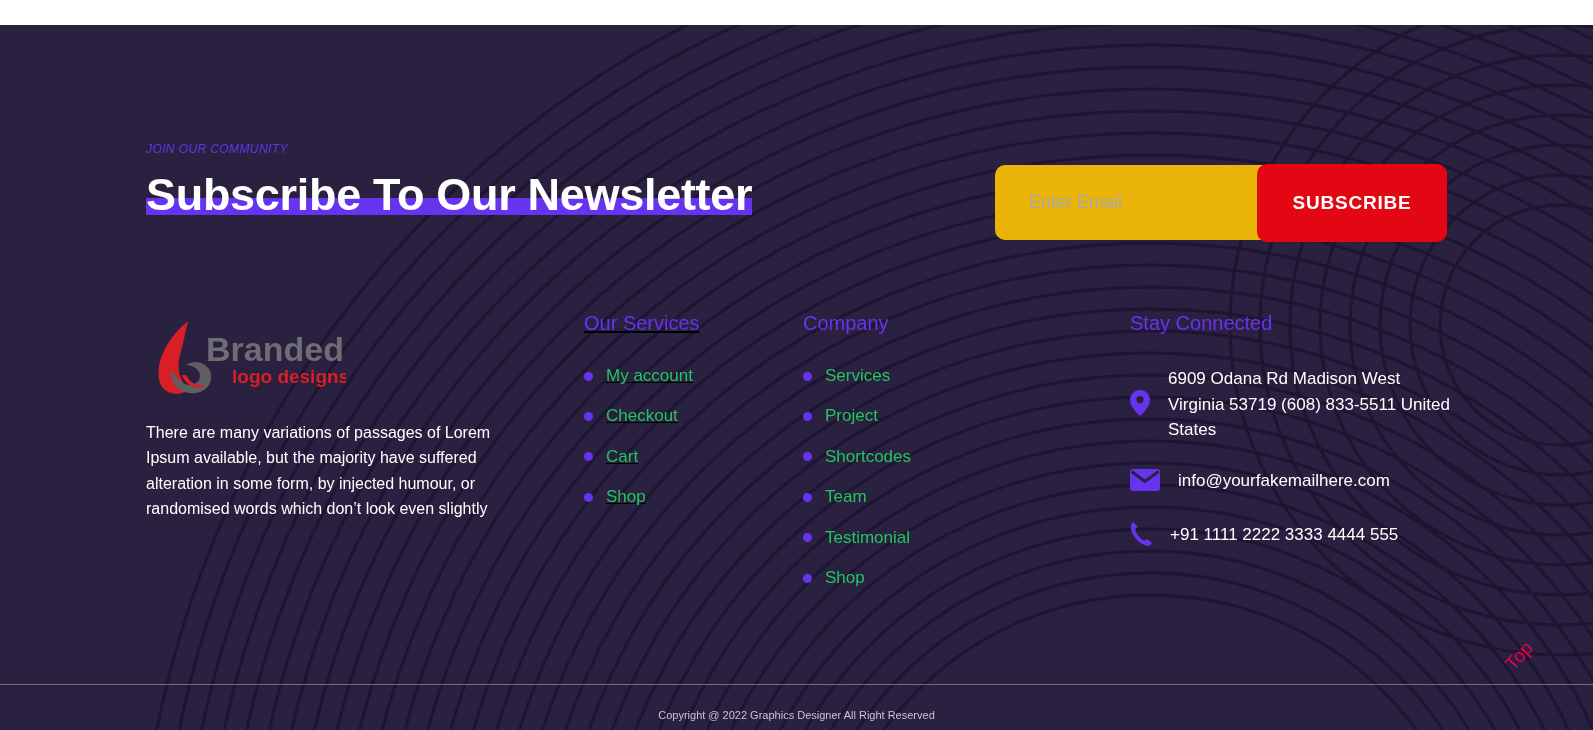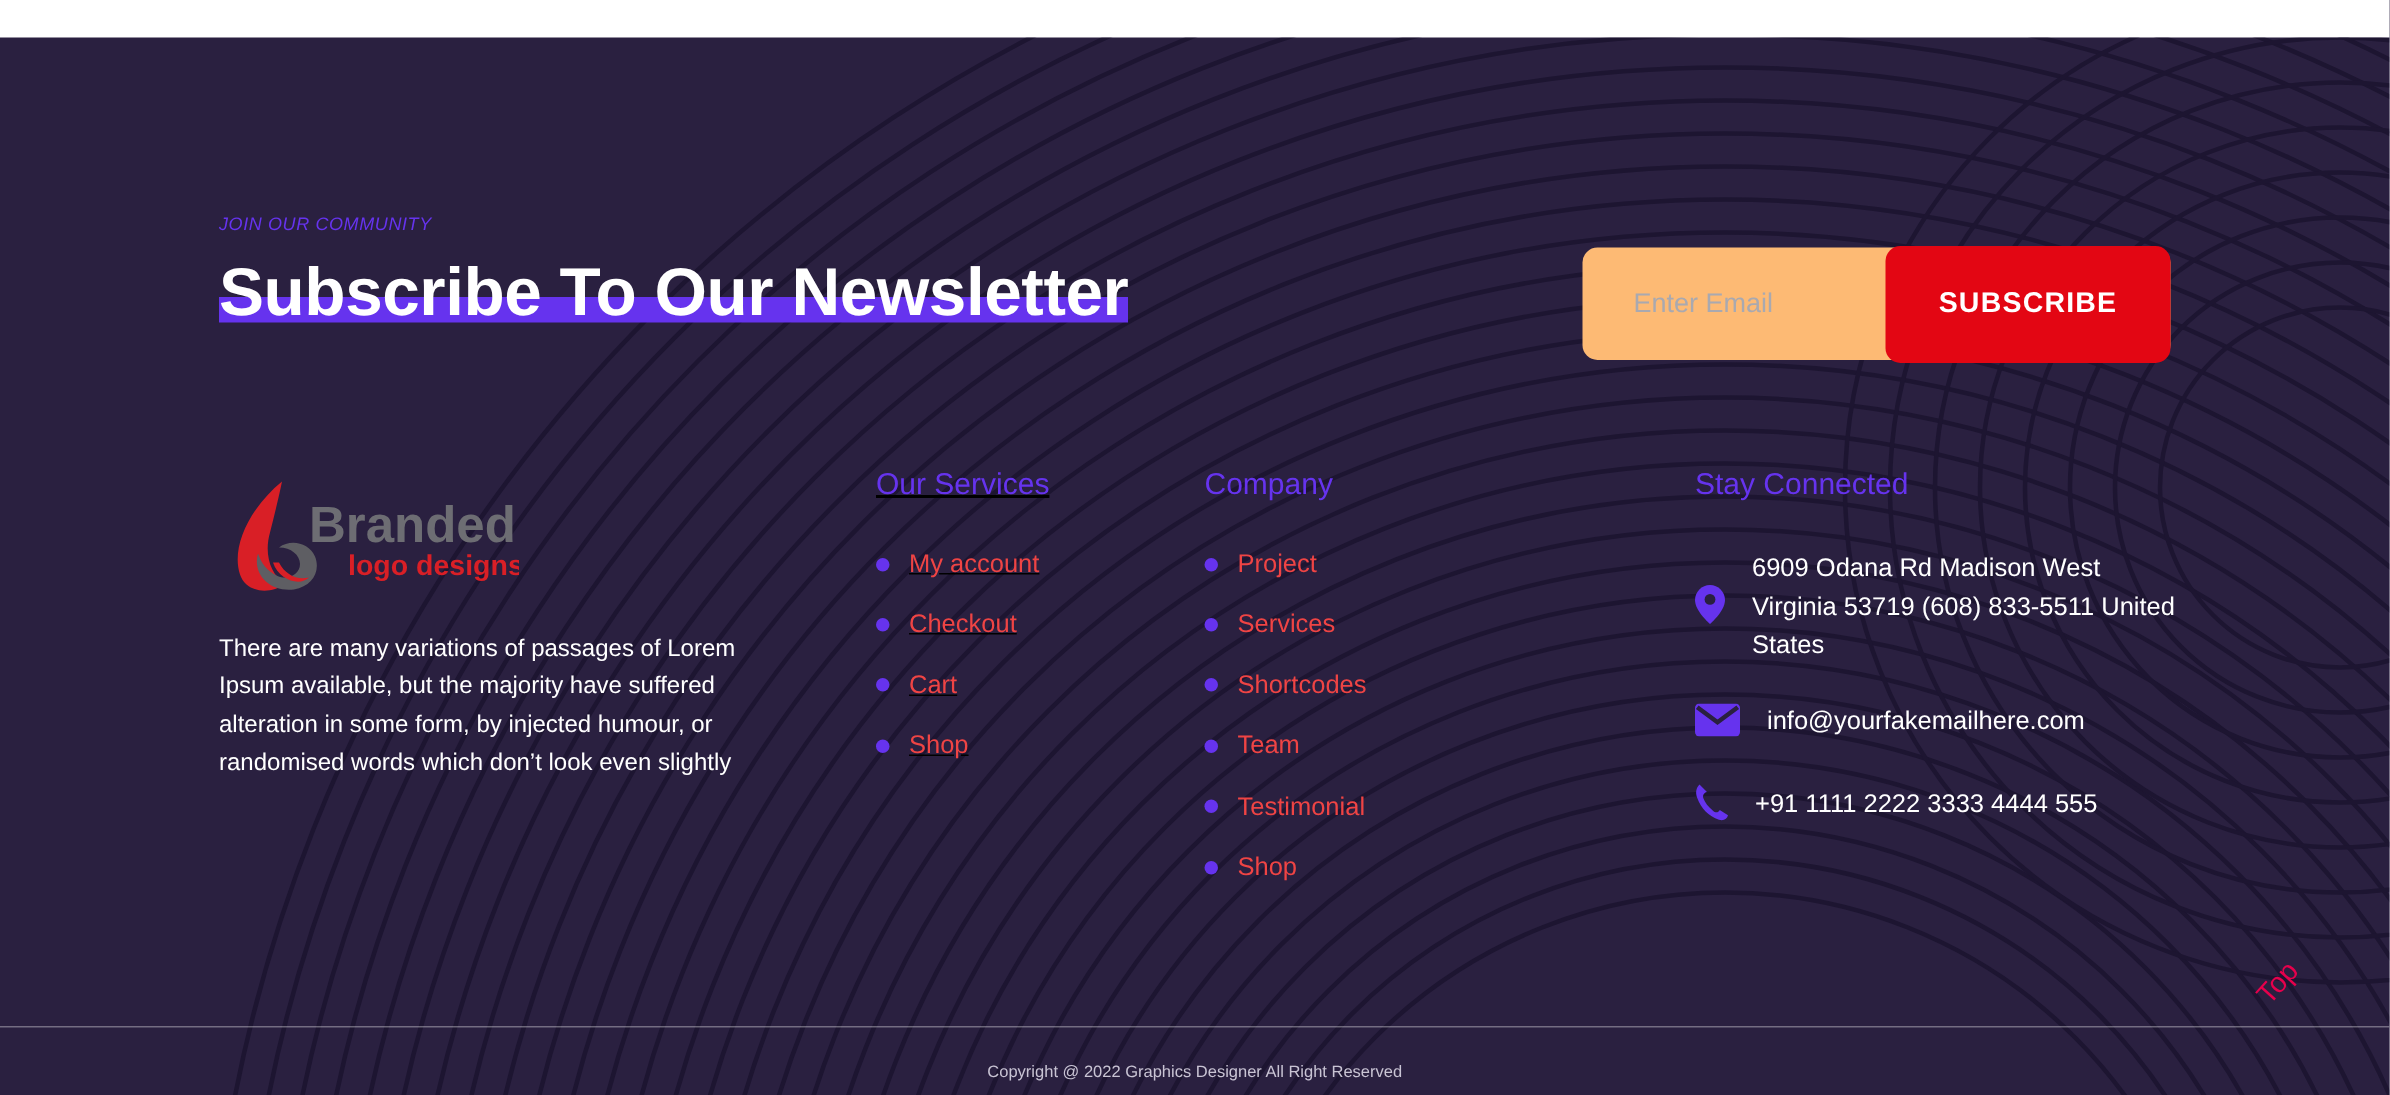"Enter Email" .email-input { background: #fdba74 -> #eab308; width: 392px -> 452px }
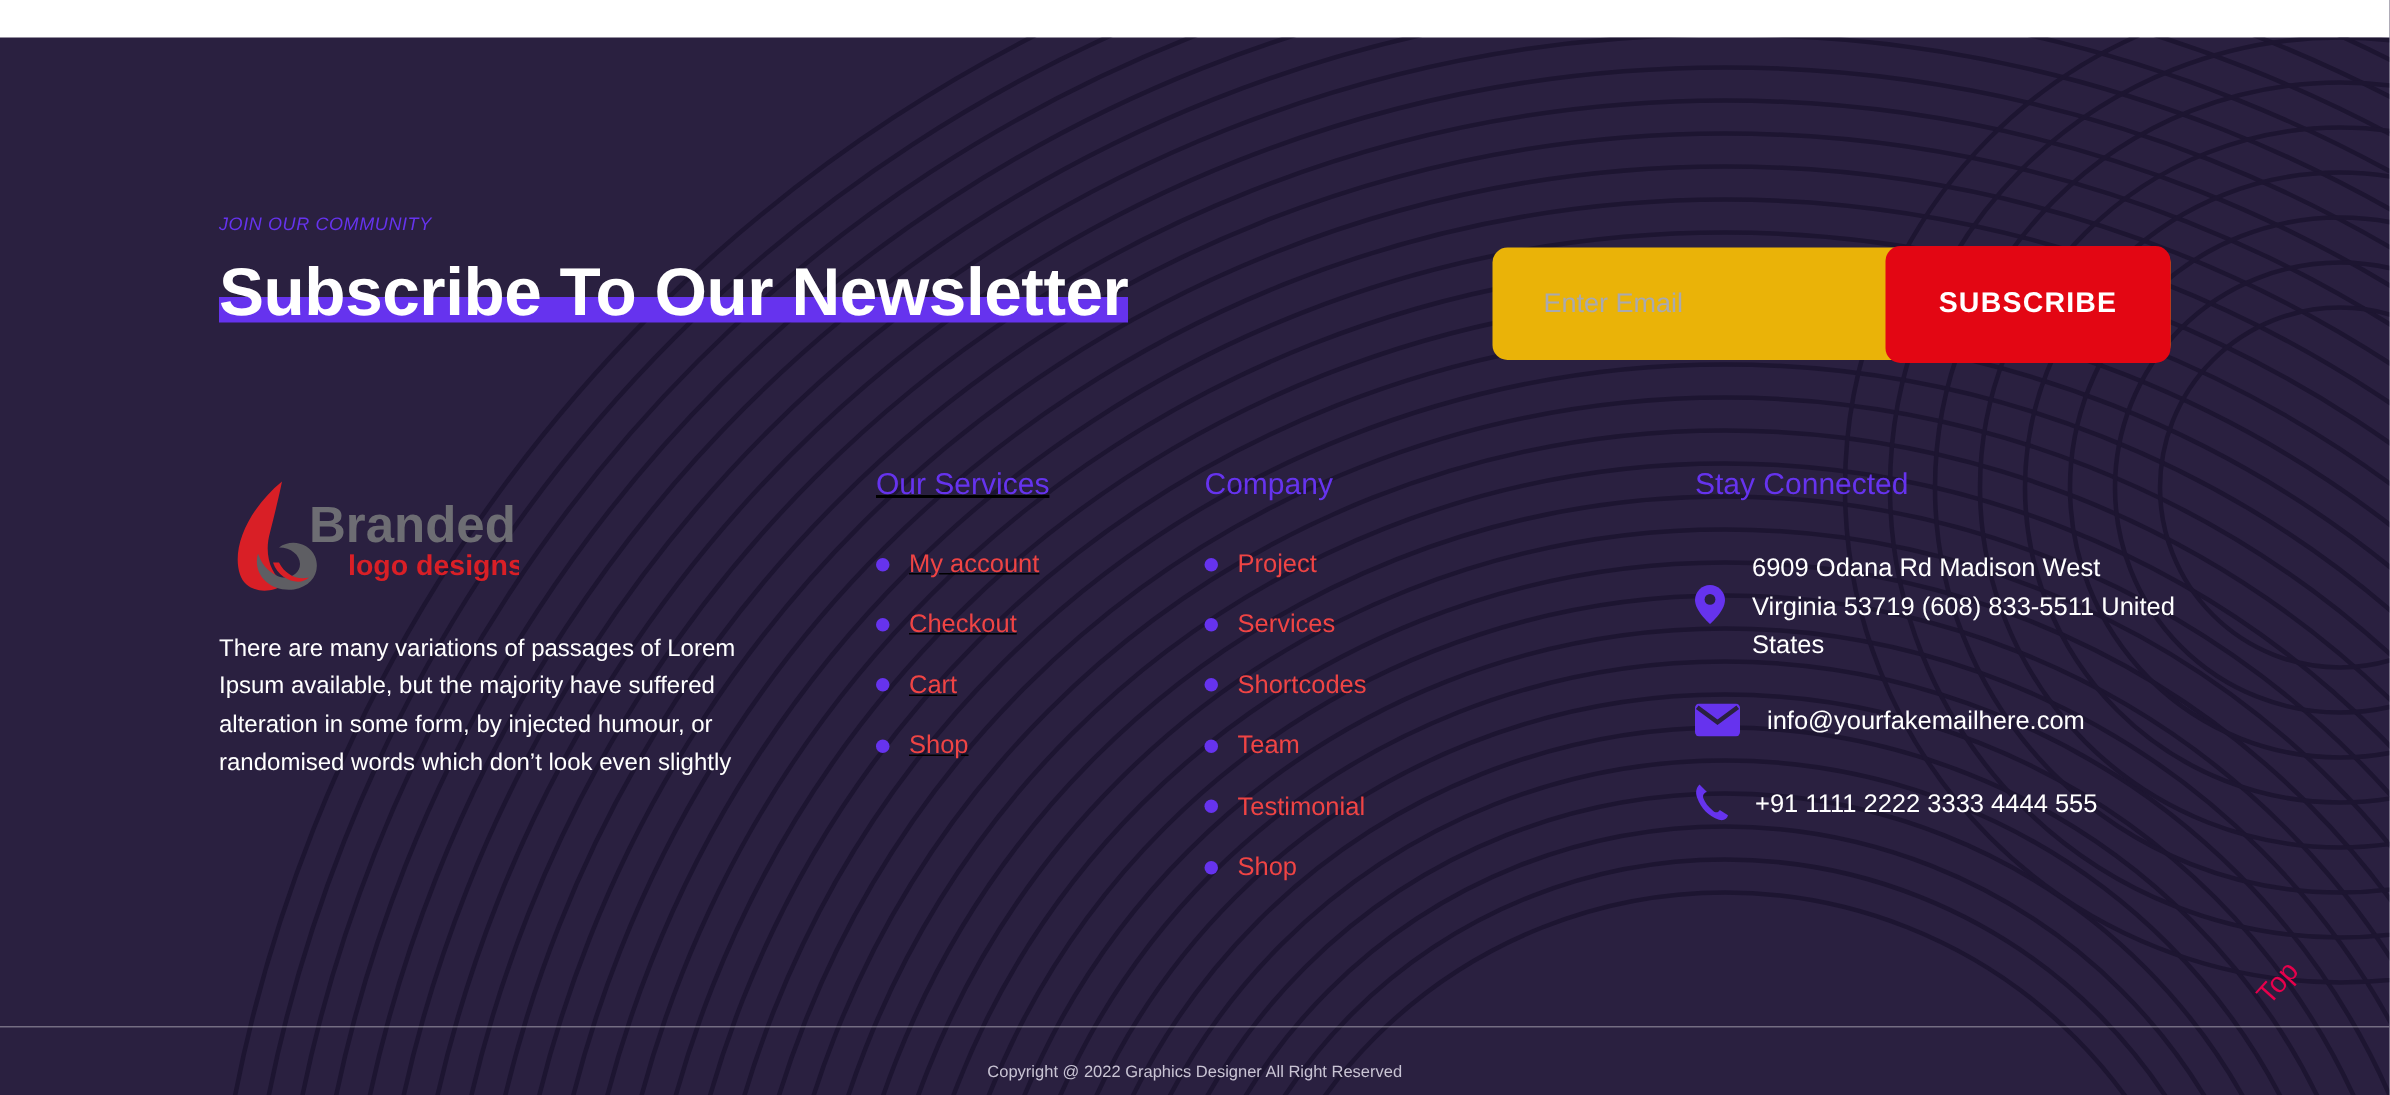"My account" .link-list a { color: #ef4444 -> #22c55e }
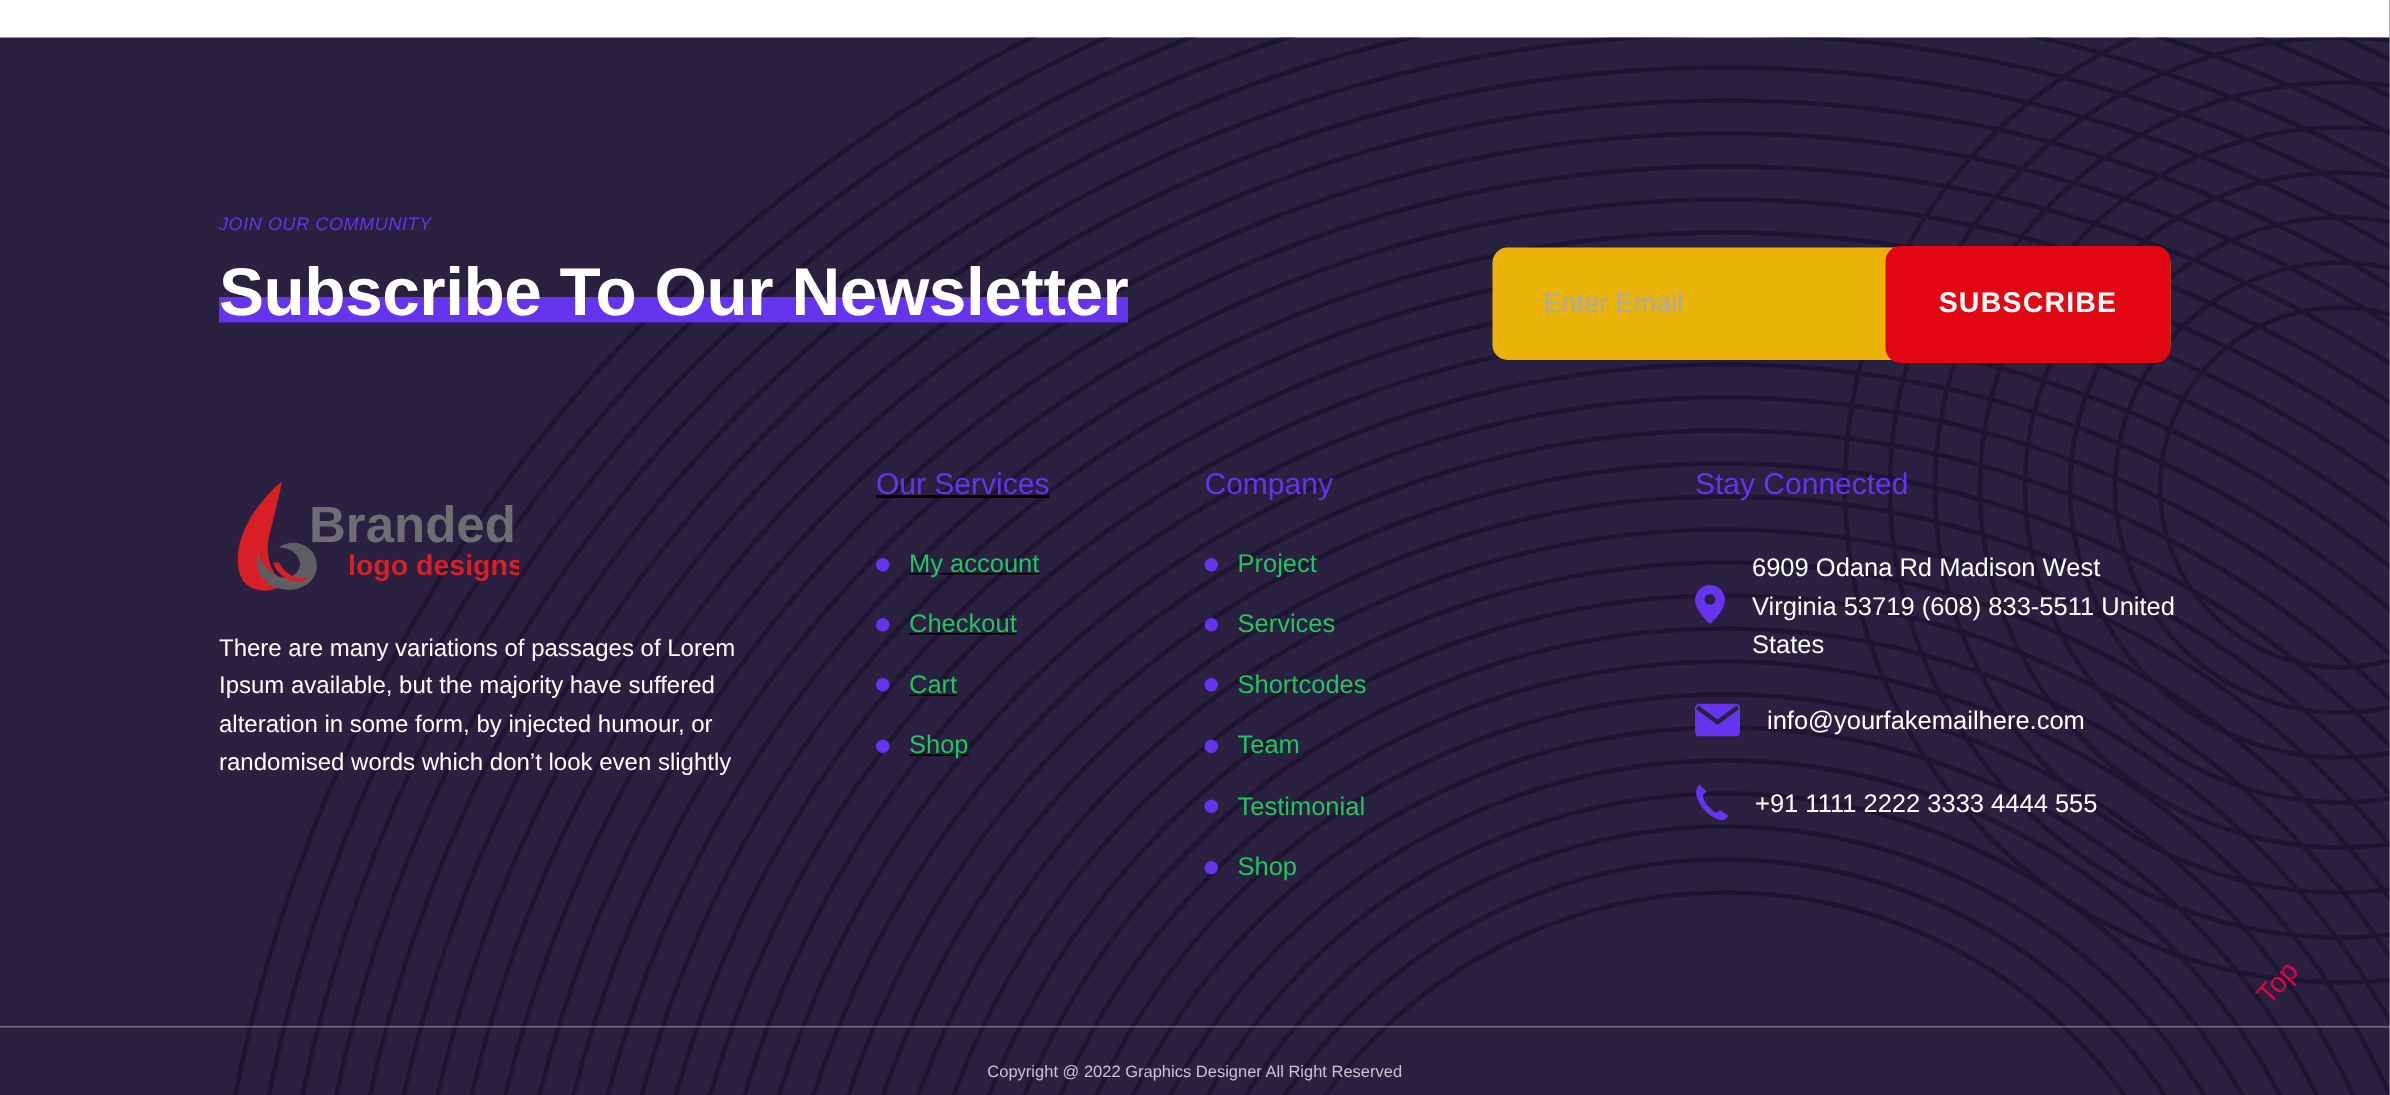"Project" li { order: before "Services" -> after "Services" }
